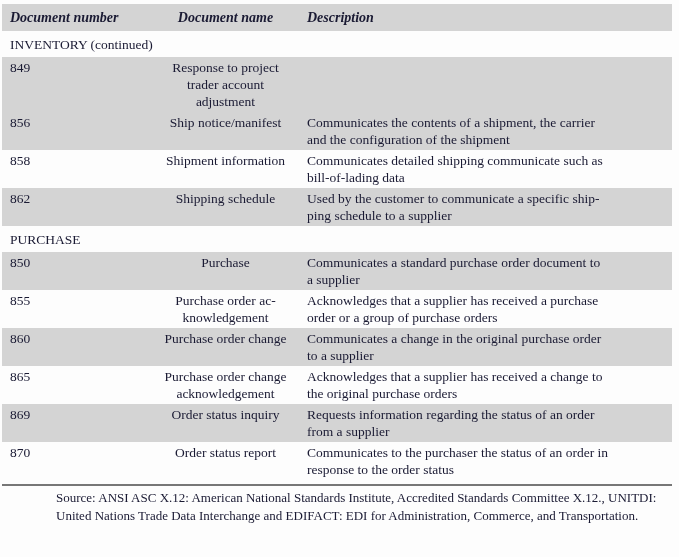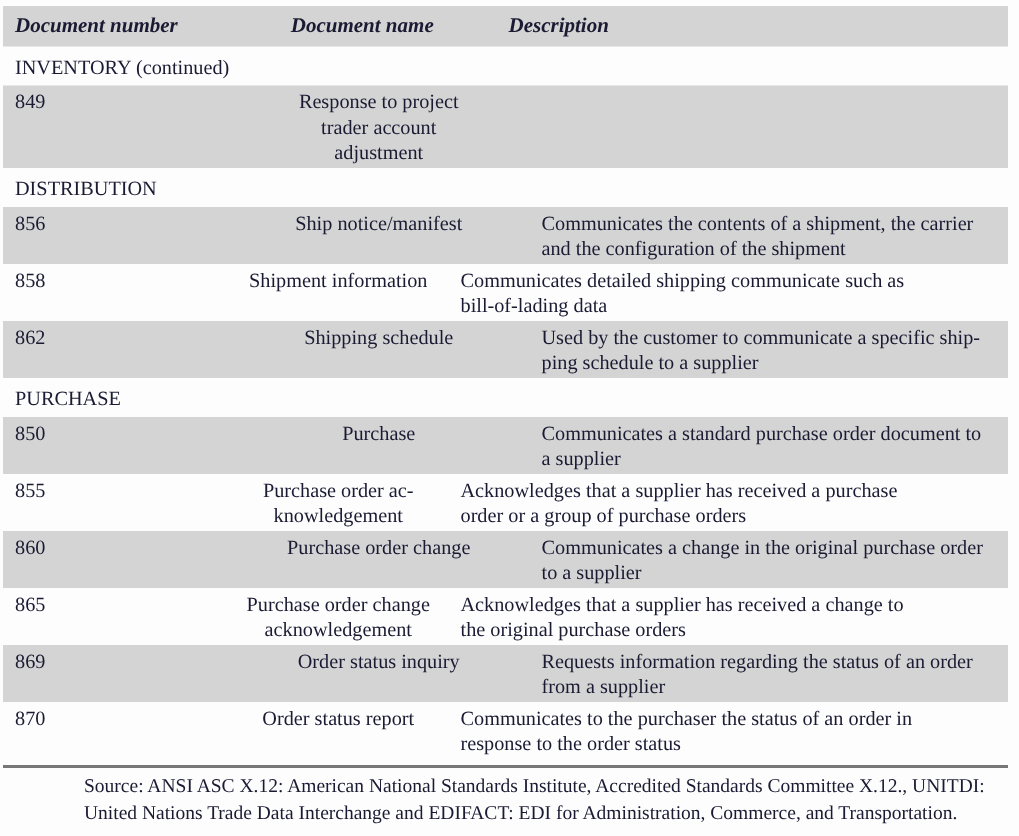"Document number" .row.header { gap: 16px -> none }
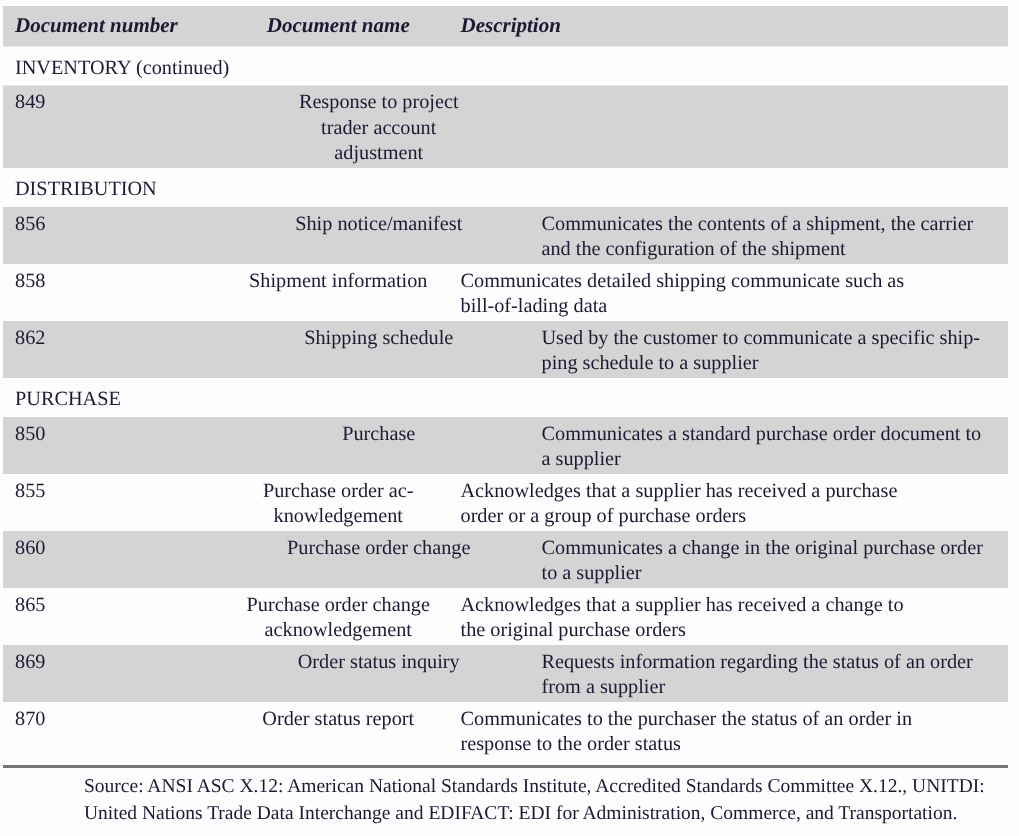"849" .row.data.shaded { gap: 27px -> none }
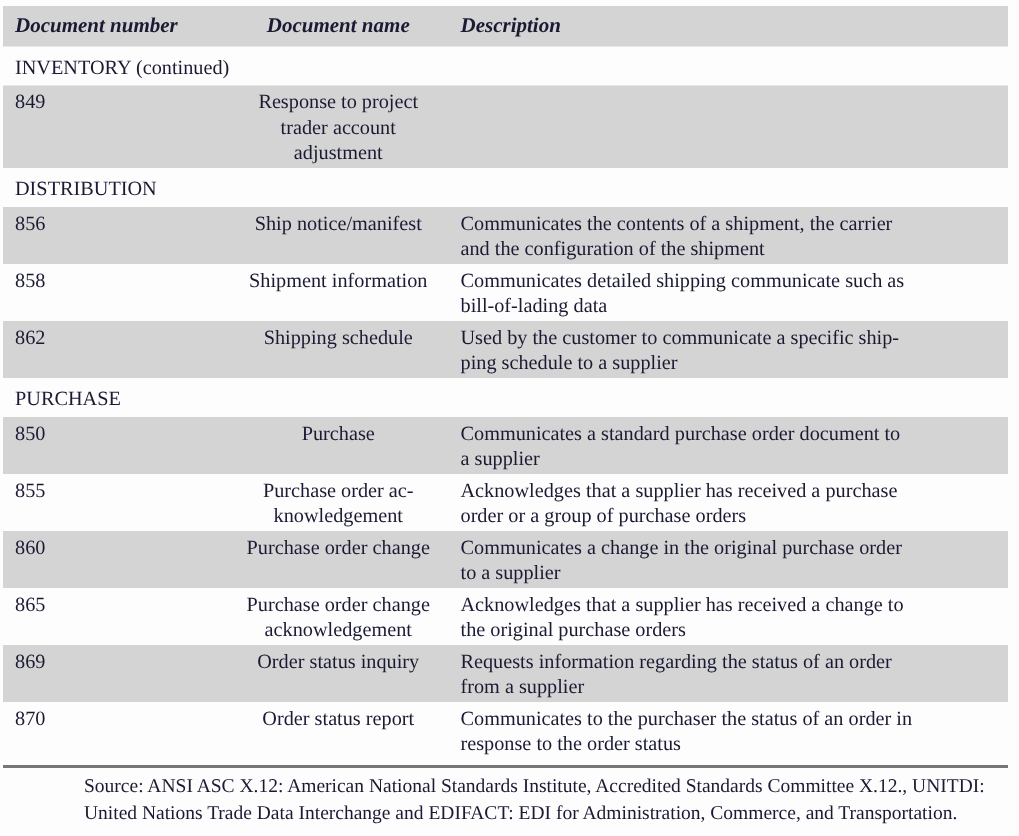"DISTRIBUTION" div.row { html: <div> <div>DISTRIBUTION</div> </div> -> none }
